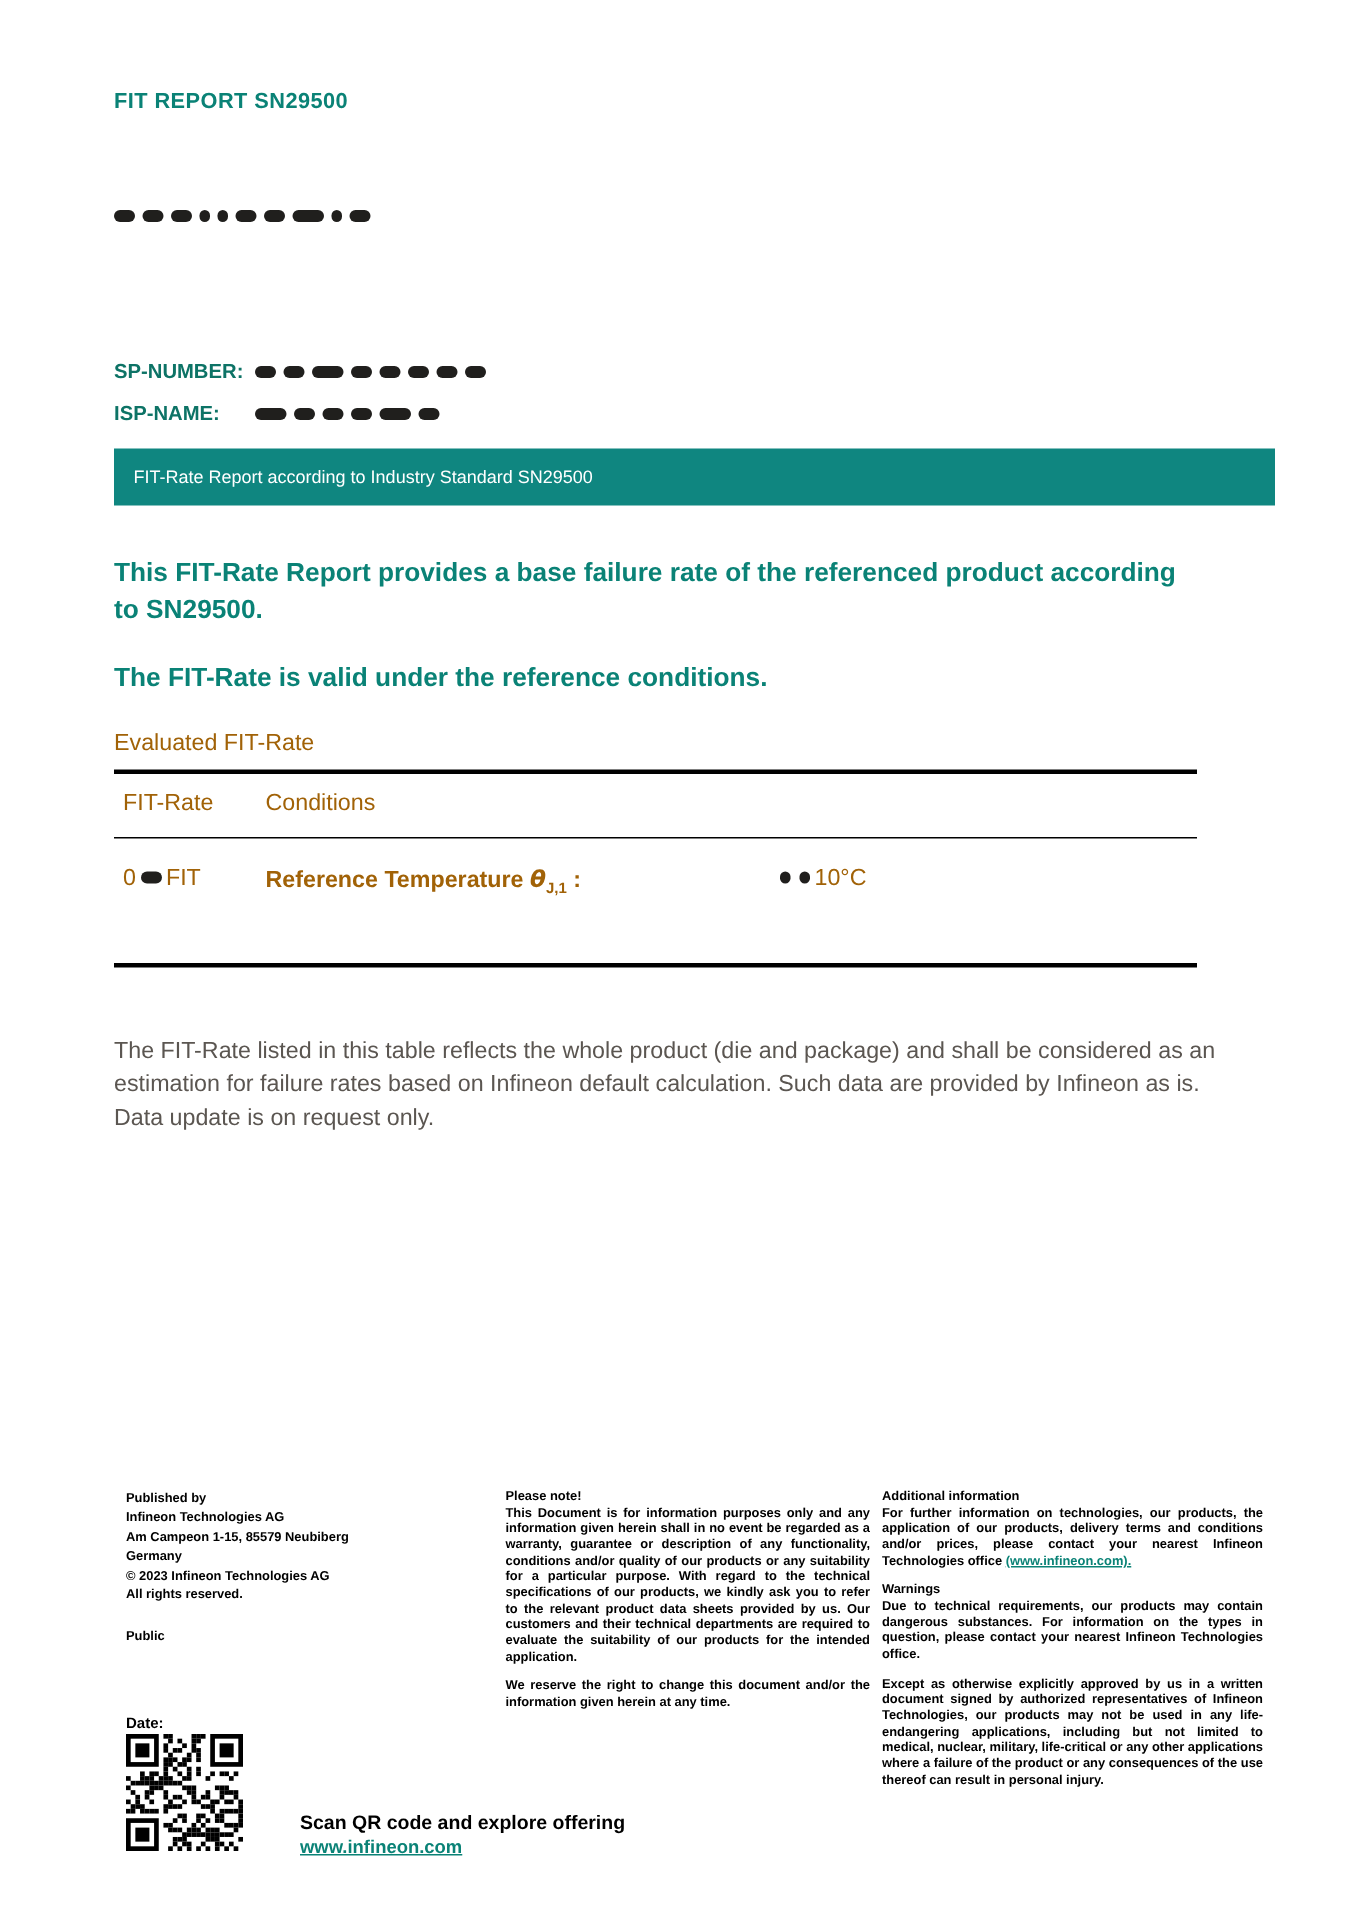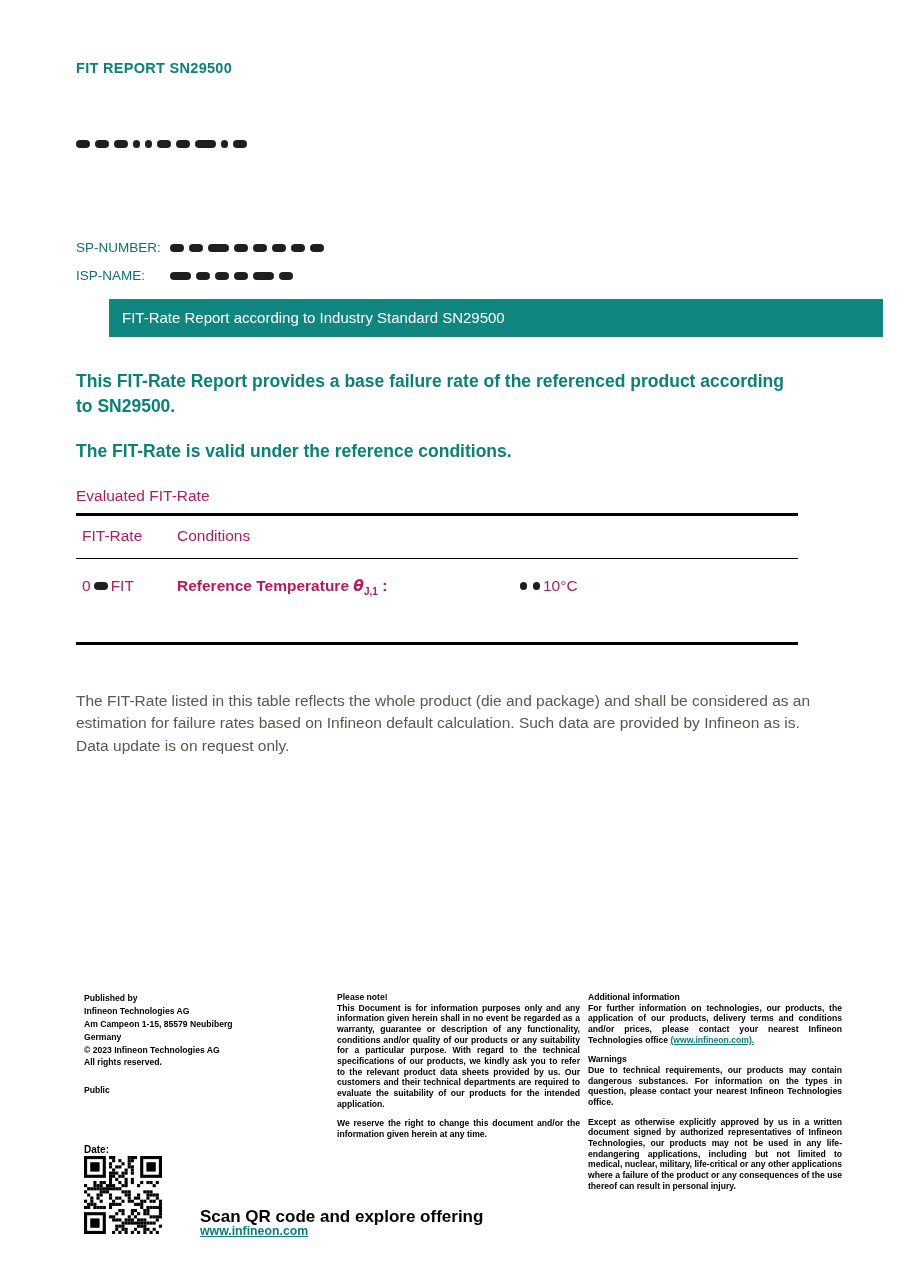"SP-NUMBER:" .field-label { font-weight: 400 -> 700 }
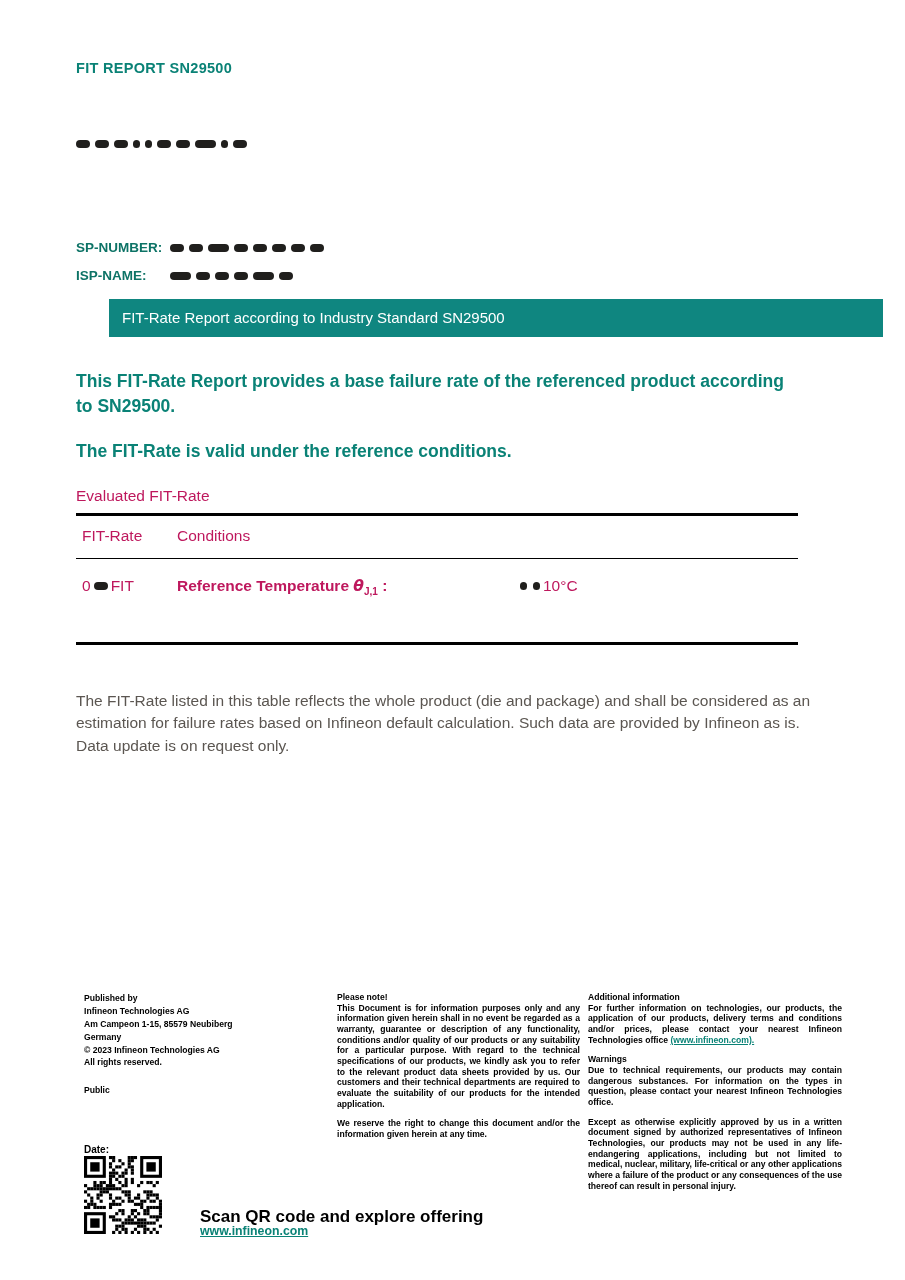"FIT-Rate Report according to Industry" .banner { font-size: 15px -> 12px; margin-left: 33px -> none }
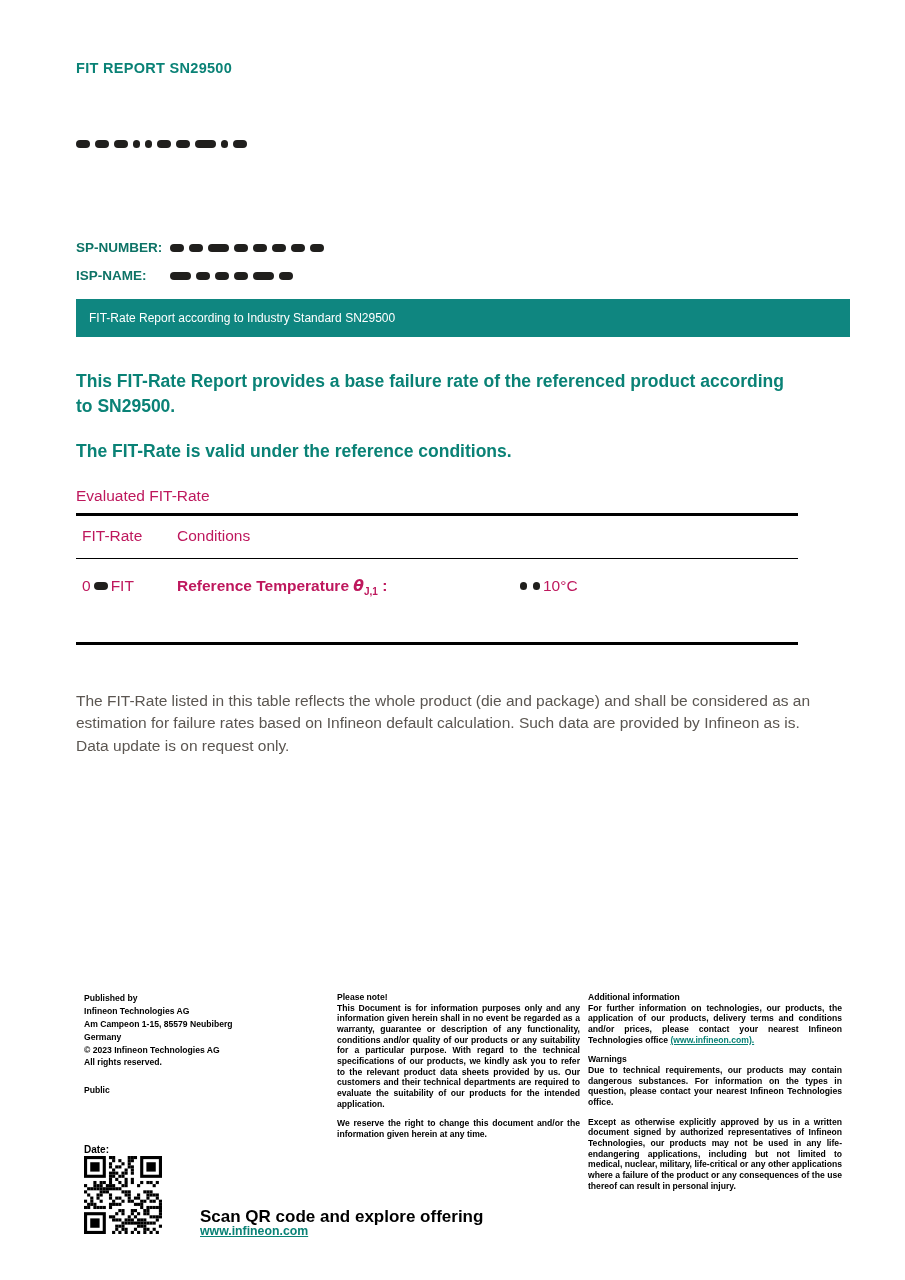"Evaluated FIT-Rate" .fit-table { color: #be185d -> #a16207 }
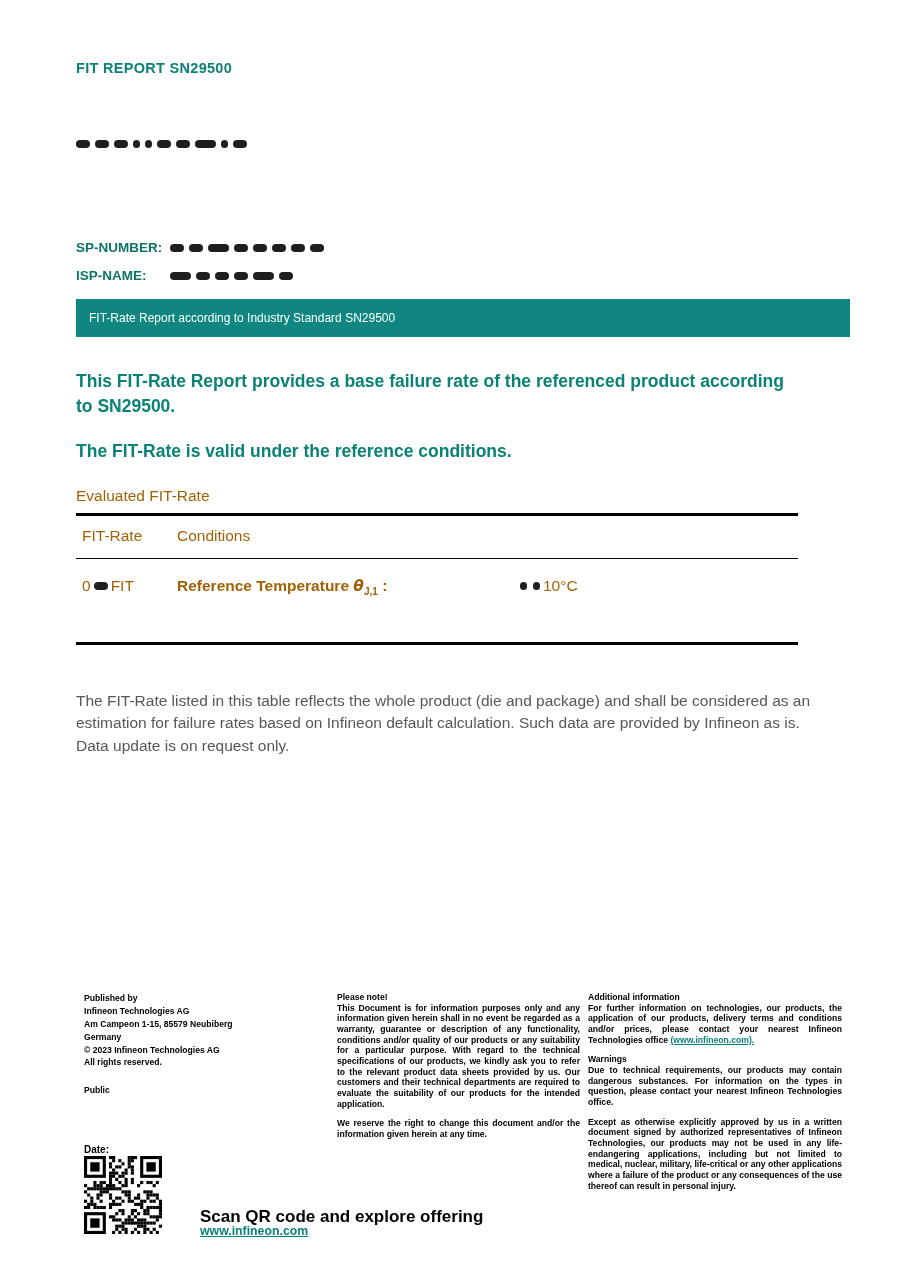"Scan QR code and explore" .qr-caption { font-size: 17px -> 13px }
